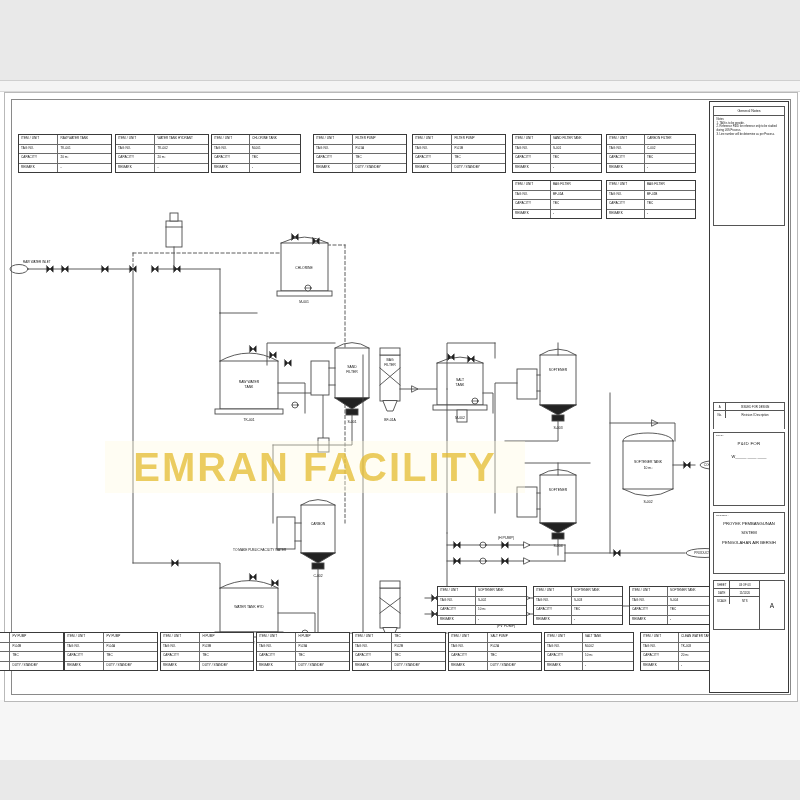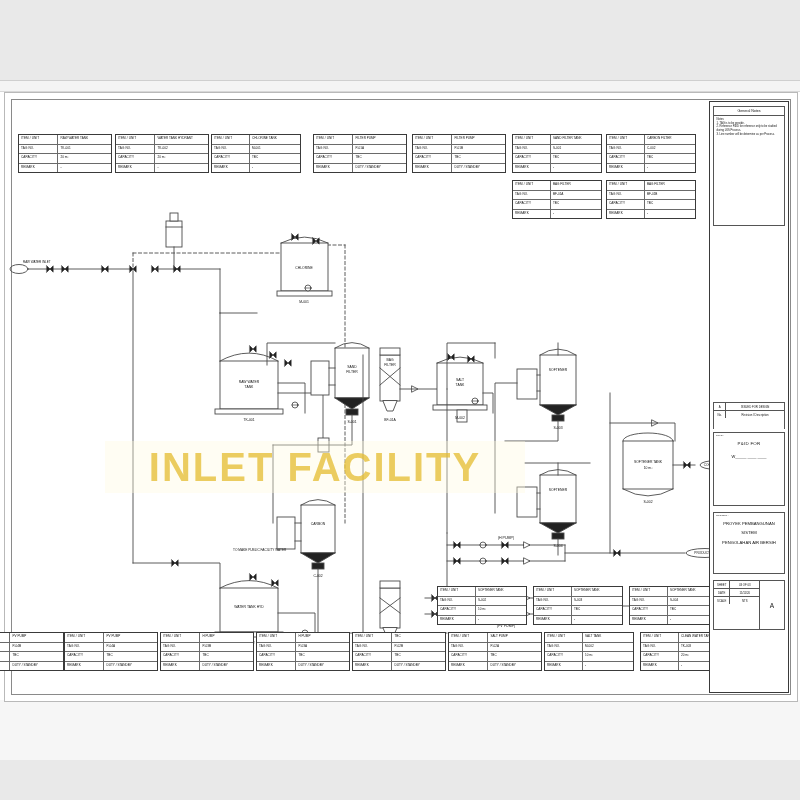"INLET FACILITY" div.wm { text: INLET -> EMRAN }
